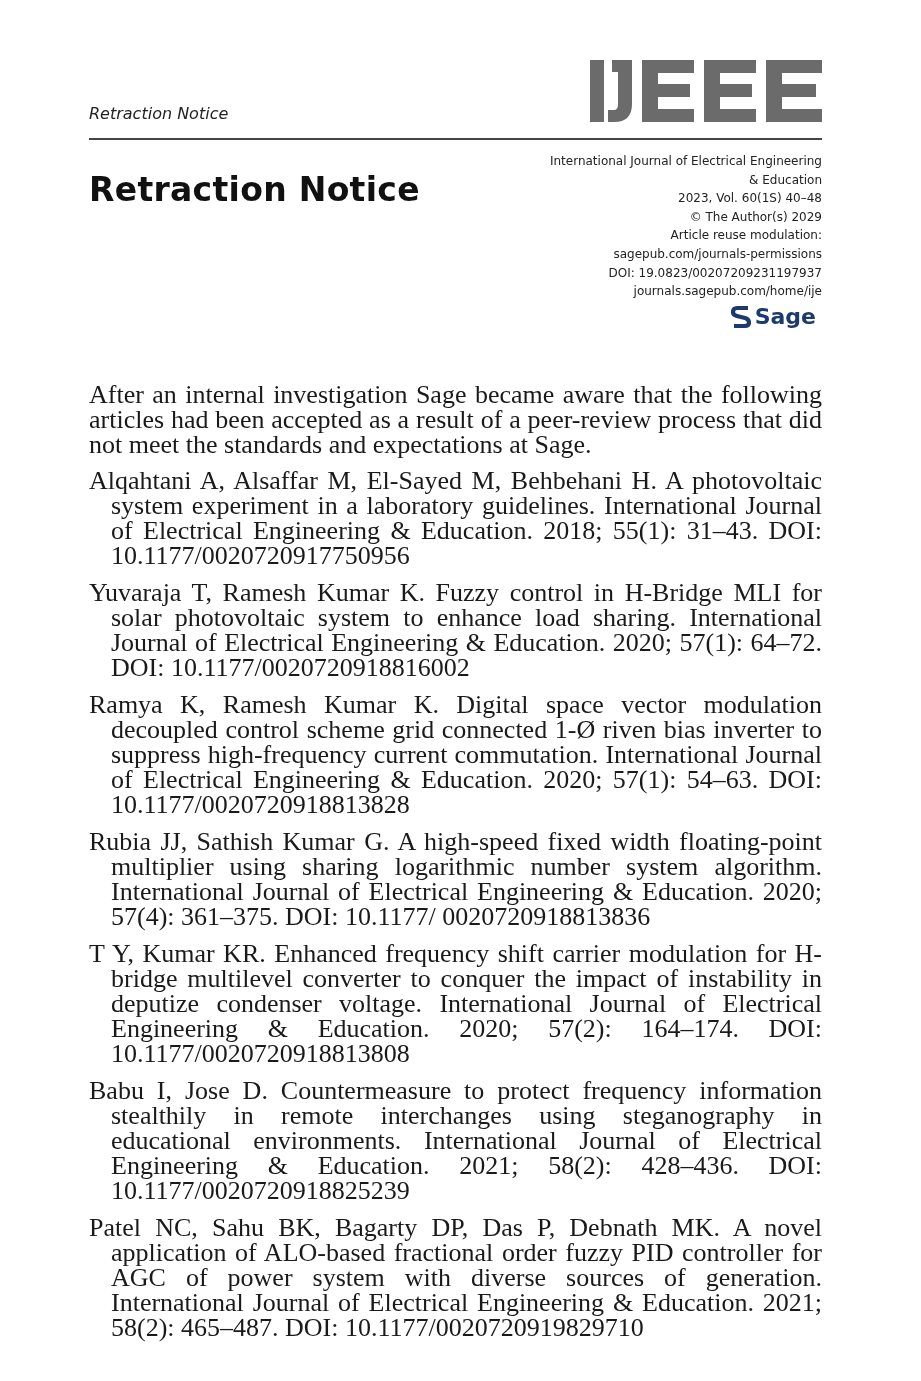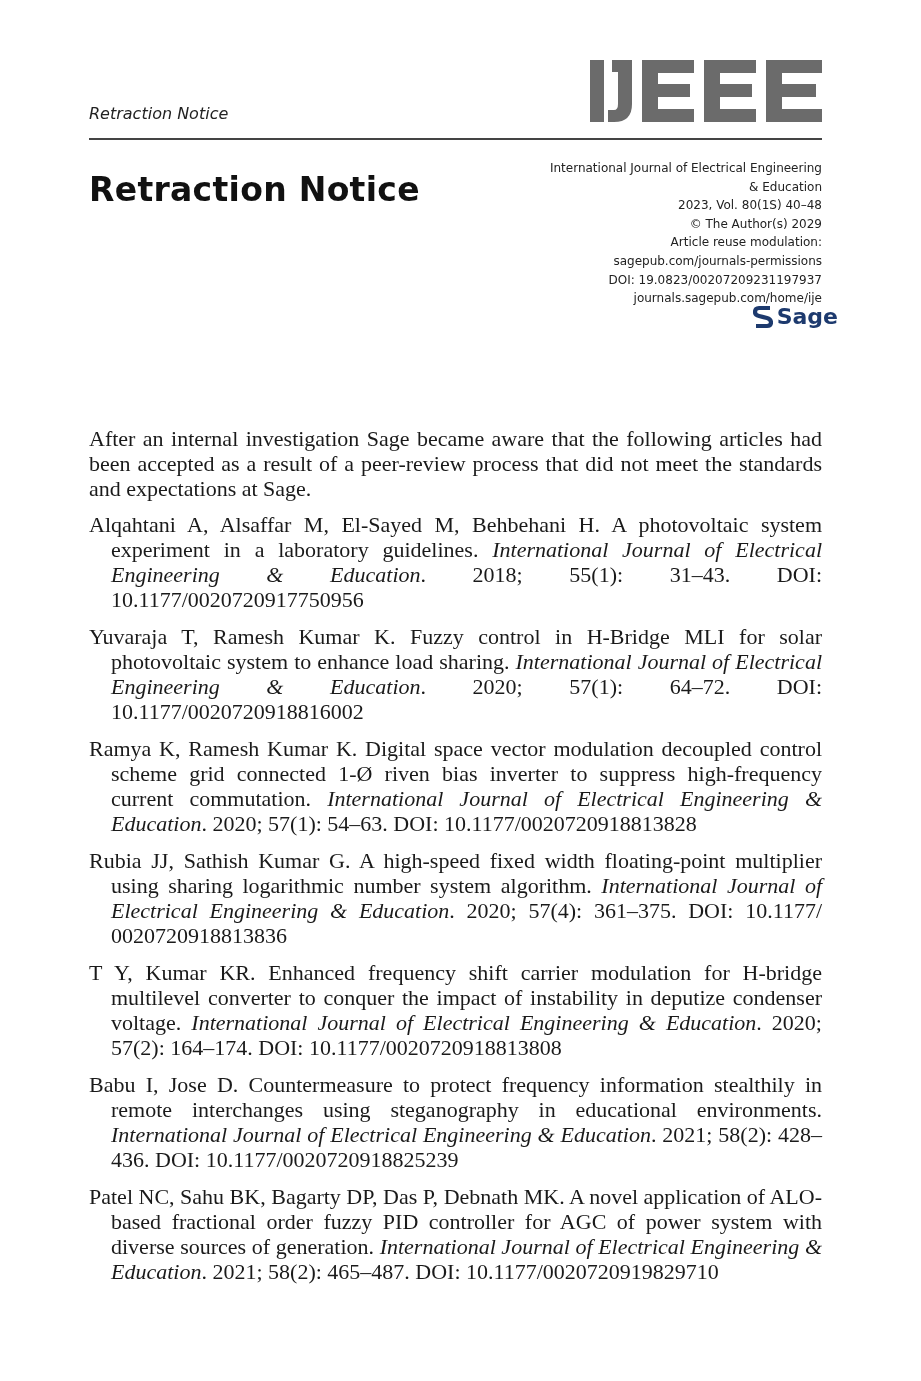"International Journal of Electrical Engineering" .meta { margin-top: 7px -> none }
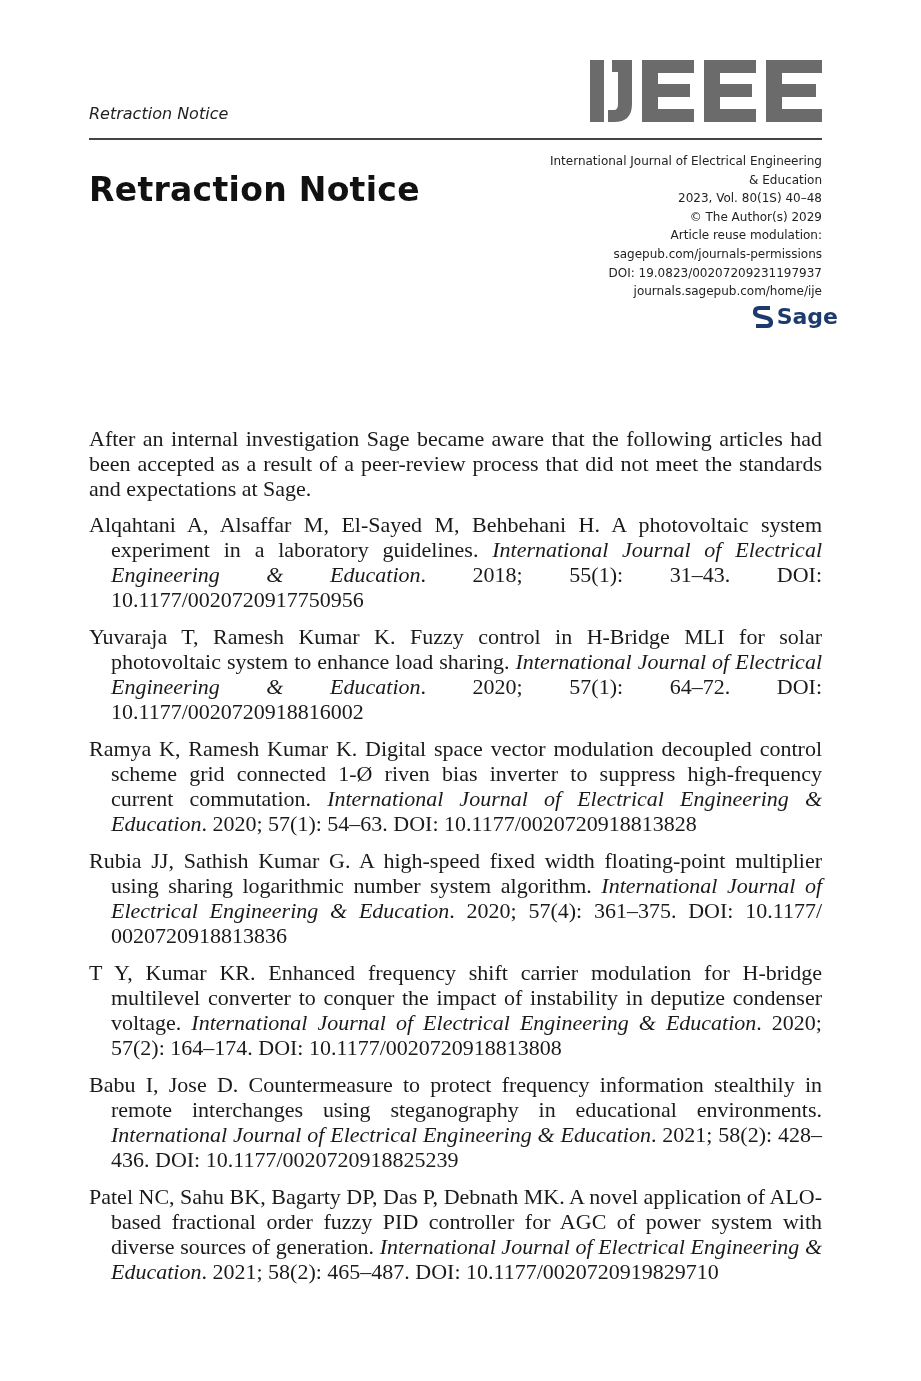"2023, Vol. 80(1S) 40–48" div { text: 80 -> 60 }
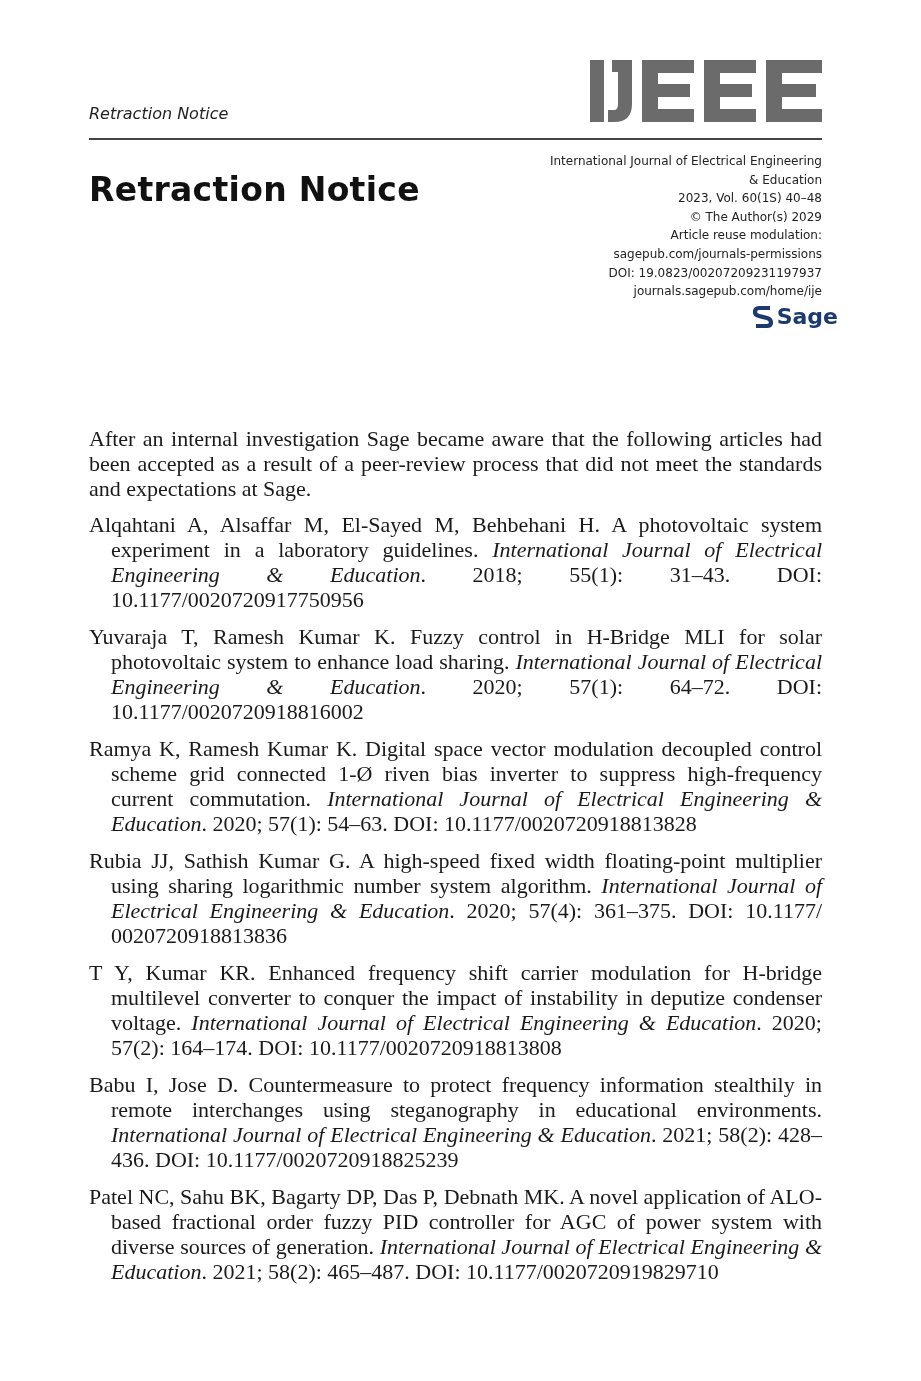"Sage" .sage-logo { right: 83px -> 105px }
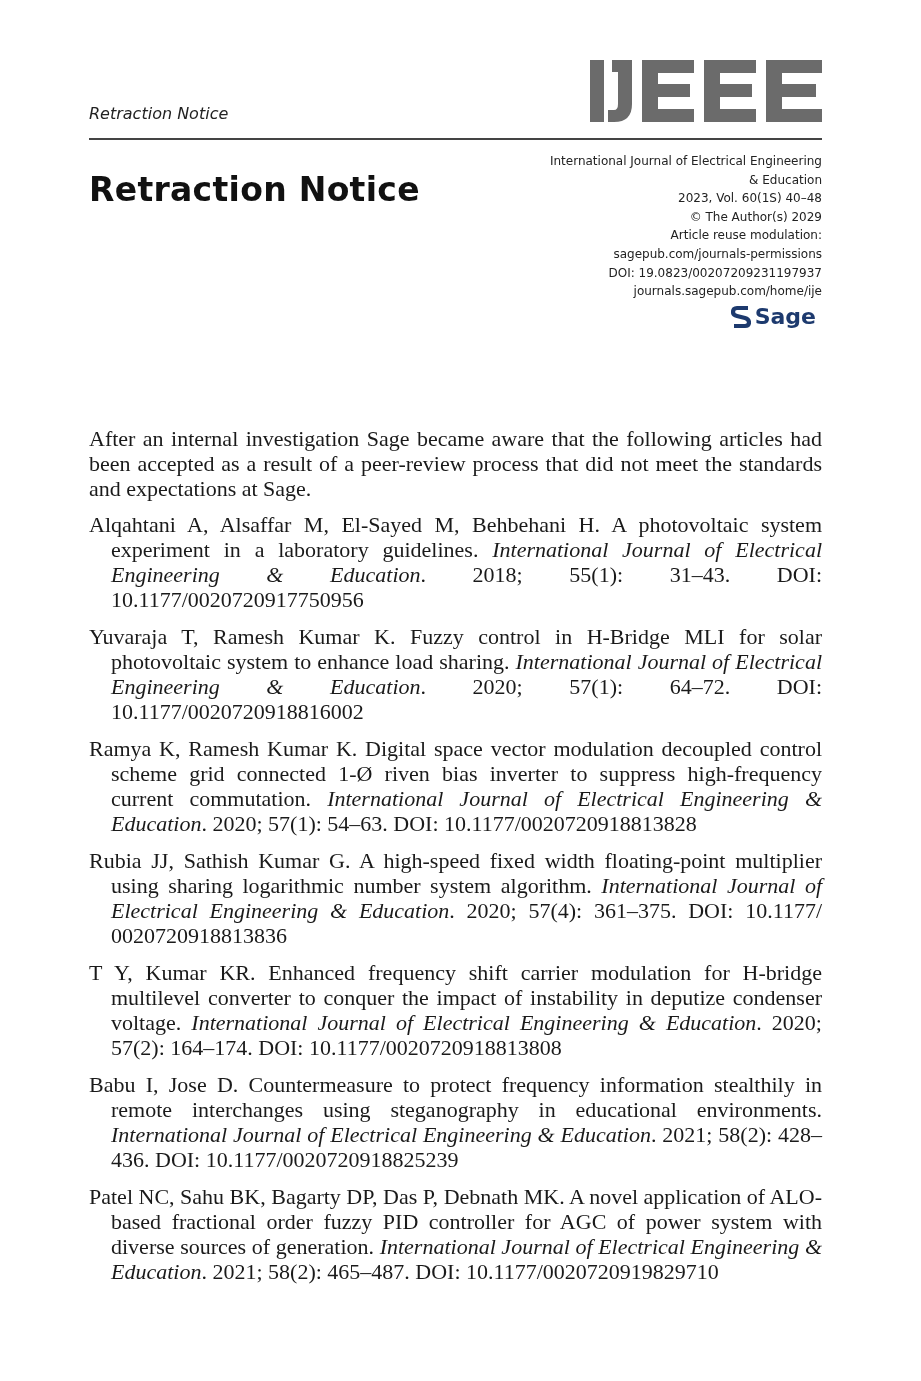"After an internal investigation Sage" .content { font-size: 22px -> 26px; margin-top: 44px -> none }
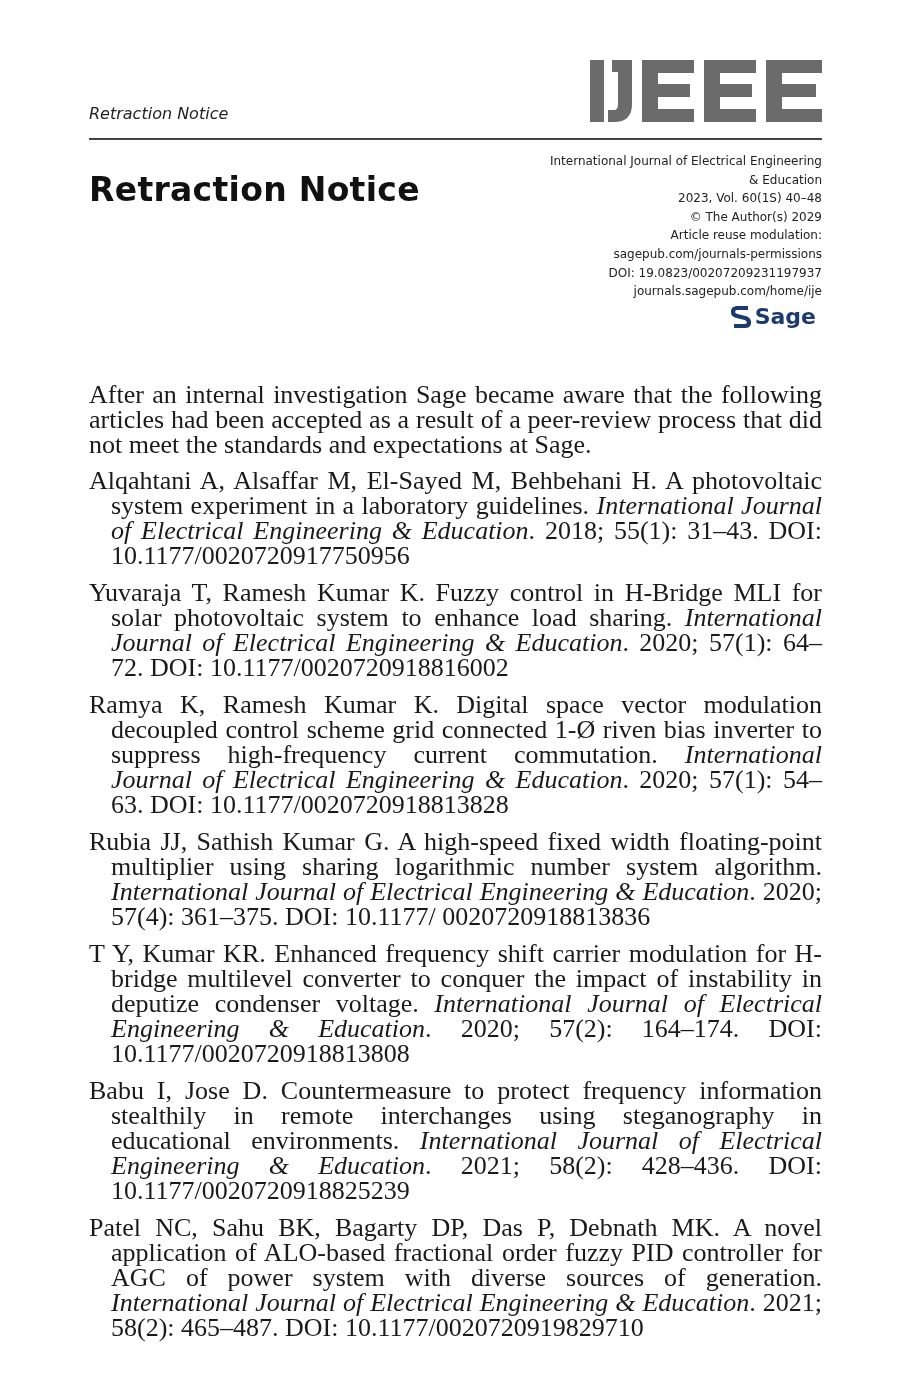"International Journal of Electrical Engineering &" .ref .journal { font-style: italic -> none }
